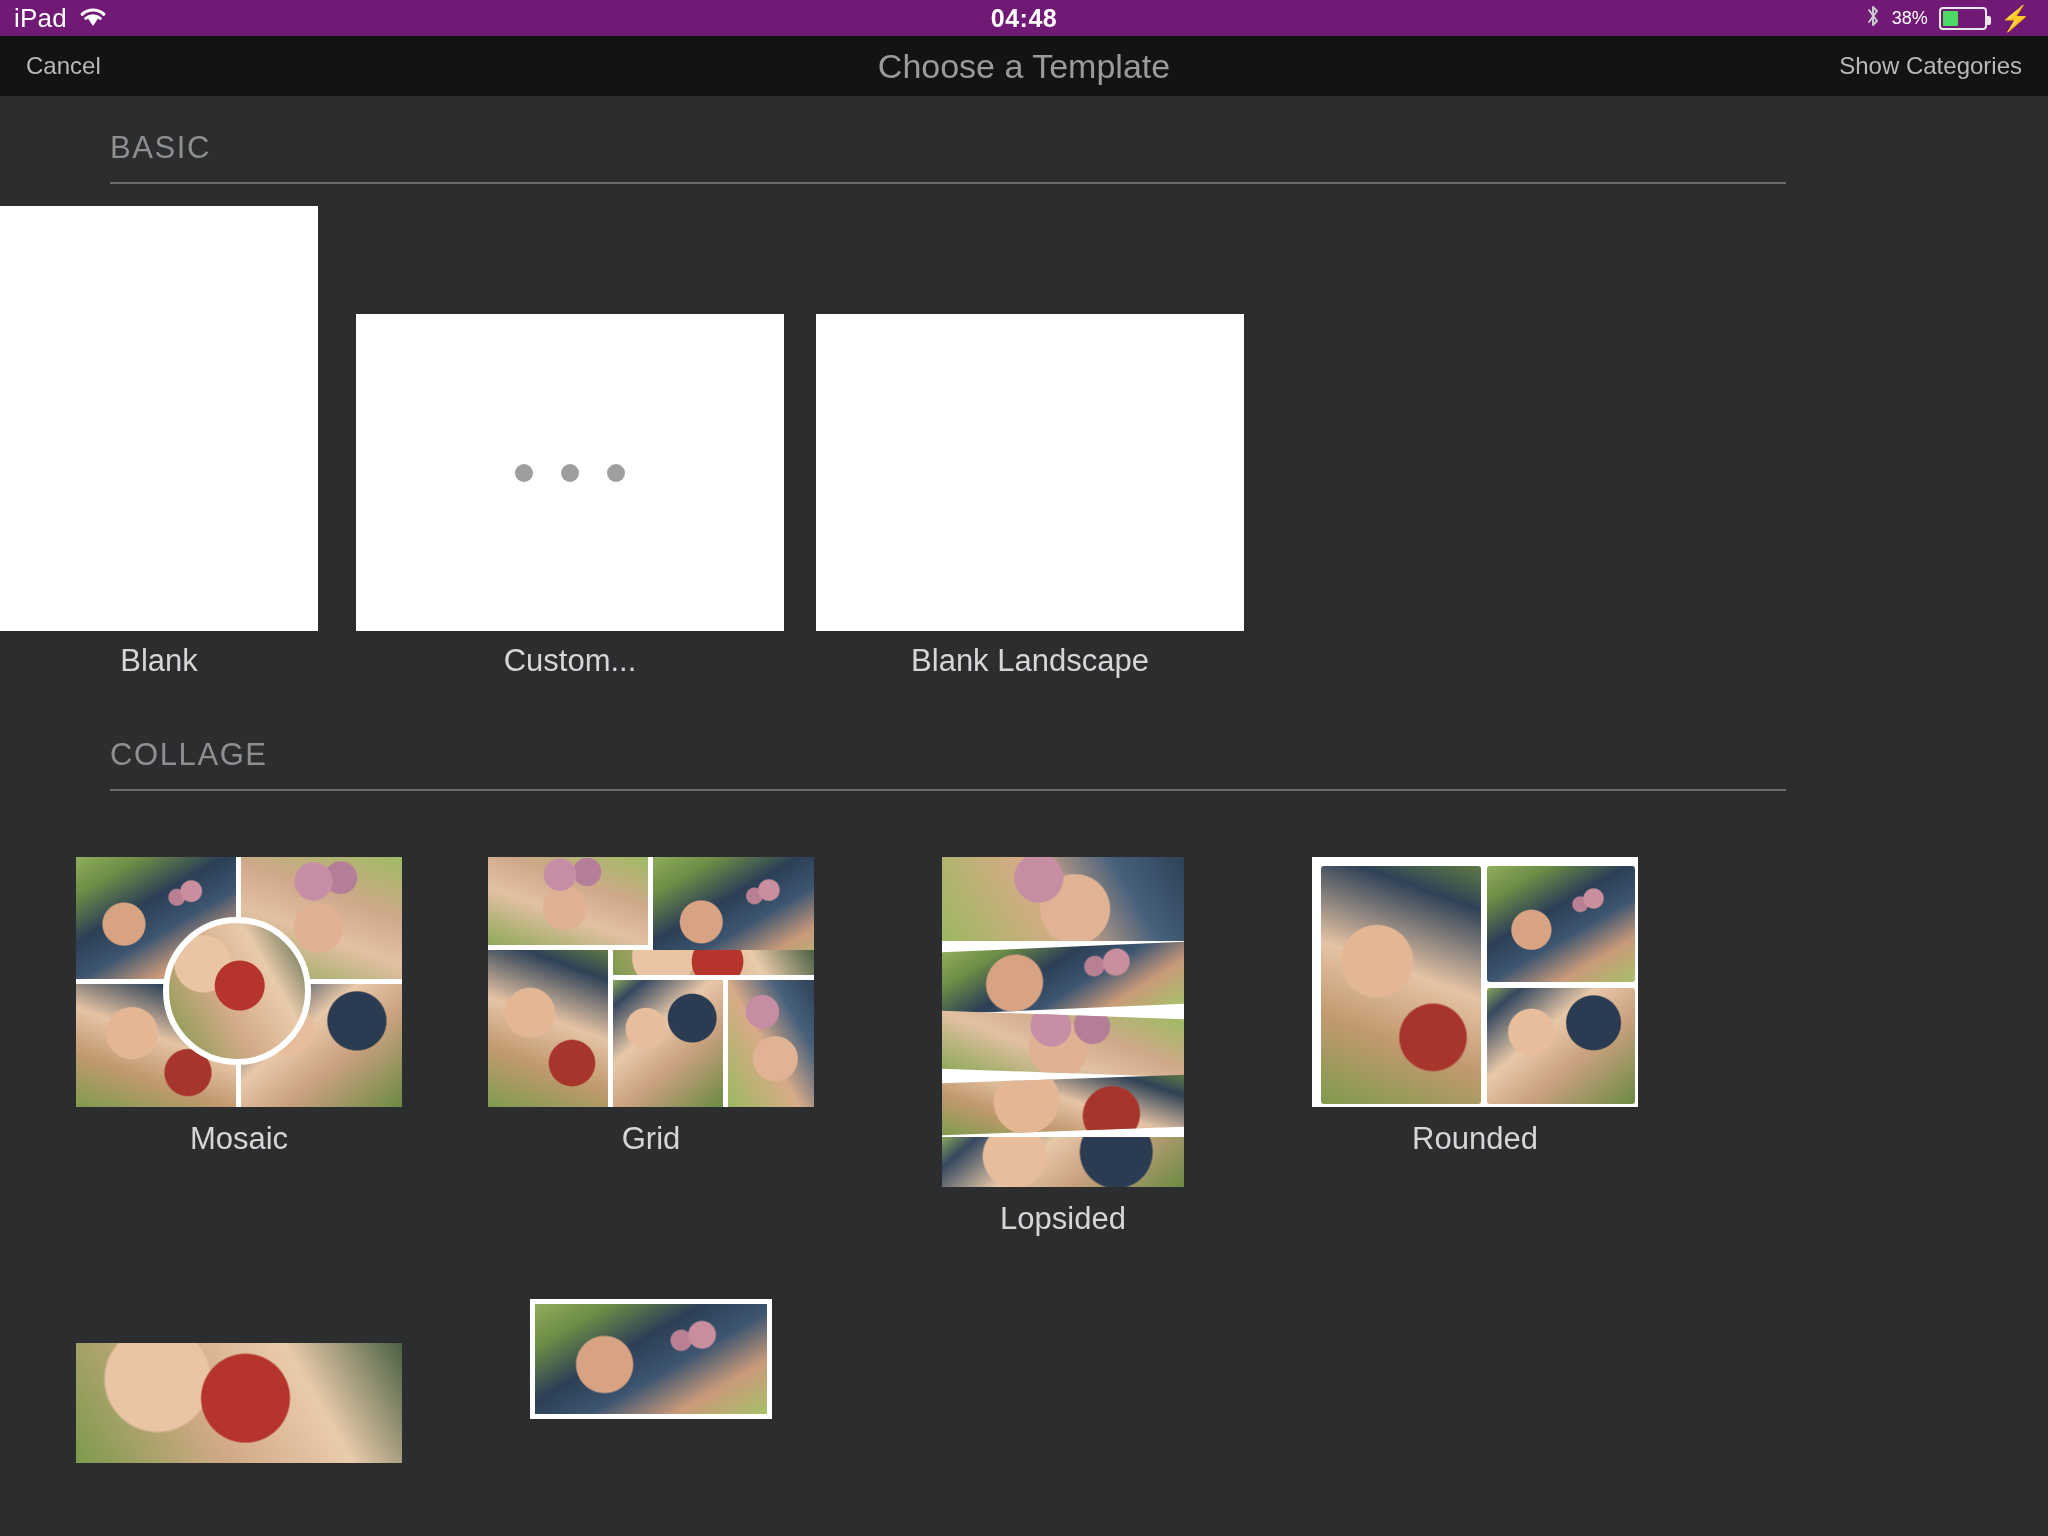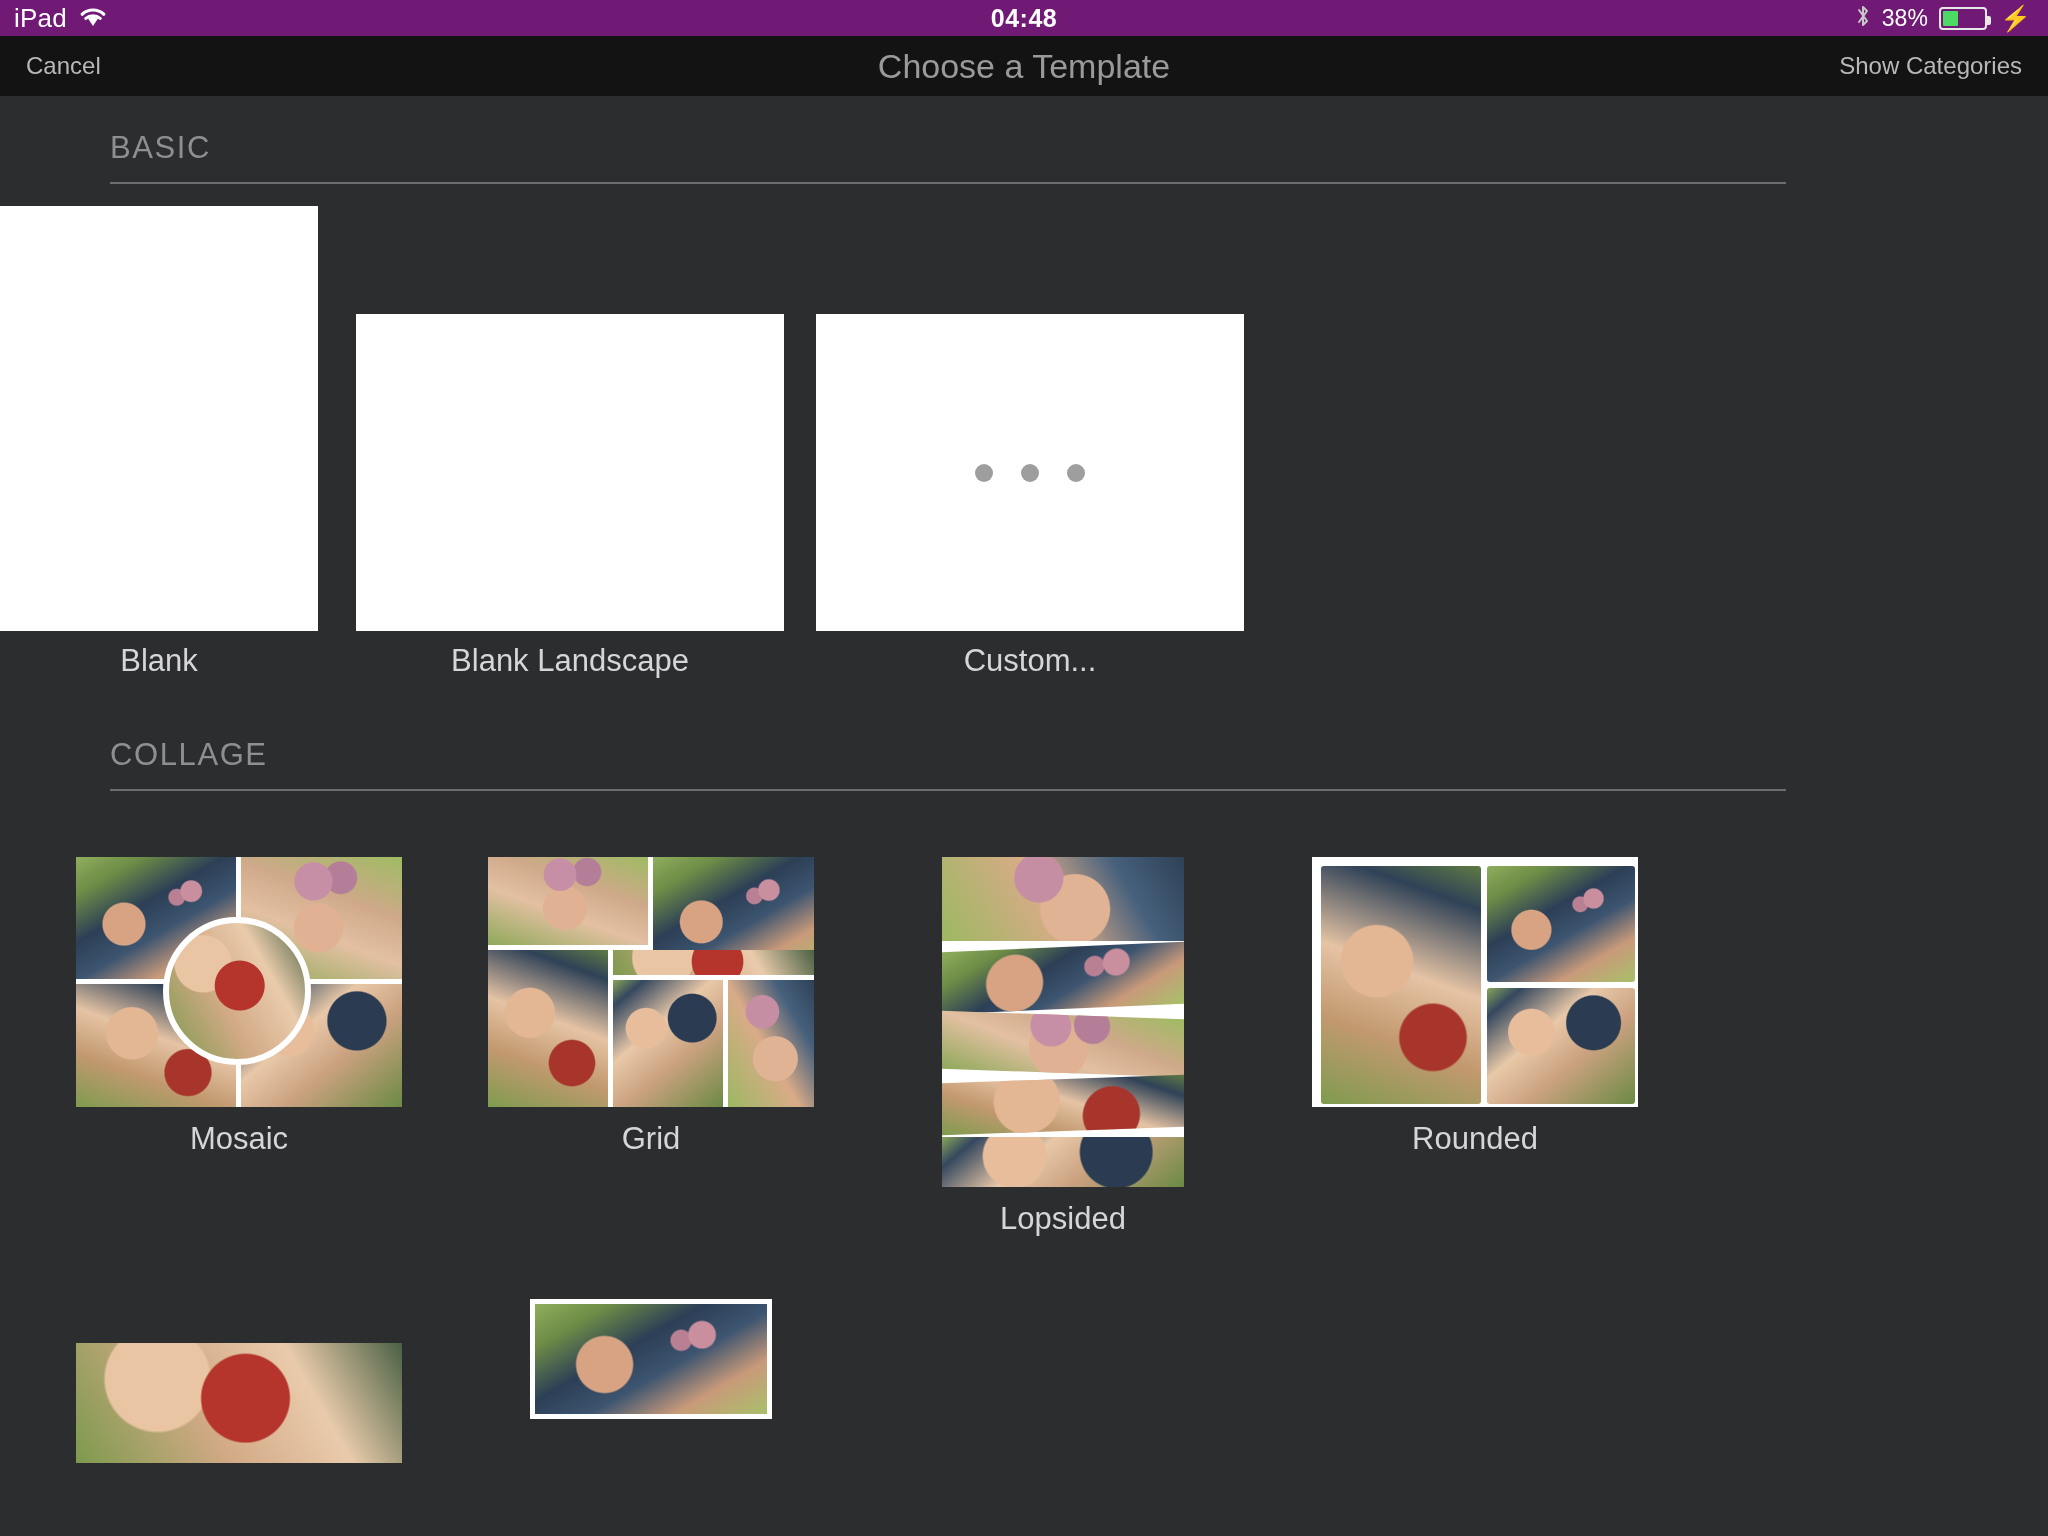"38%" .sb-batt-text { font-size: 23px -> 18px }
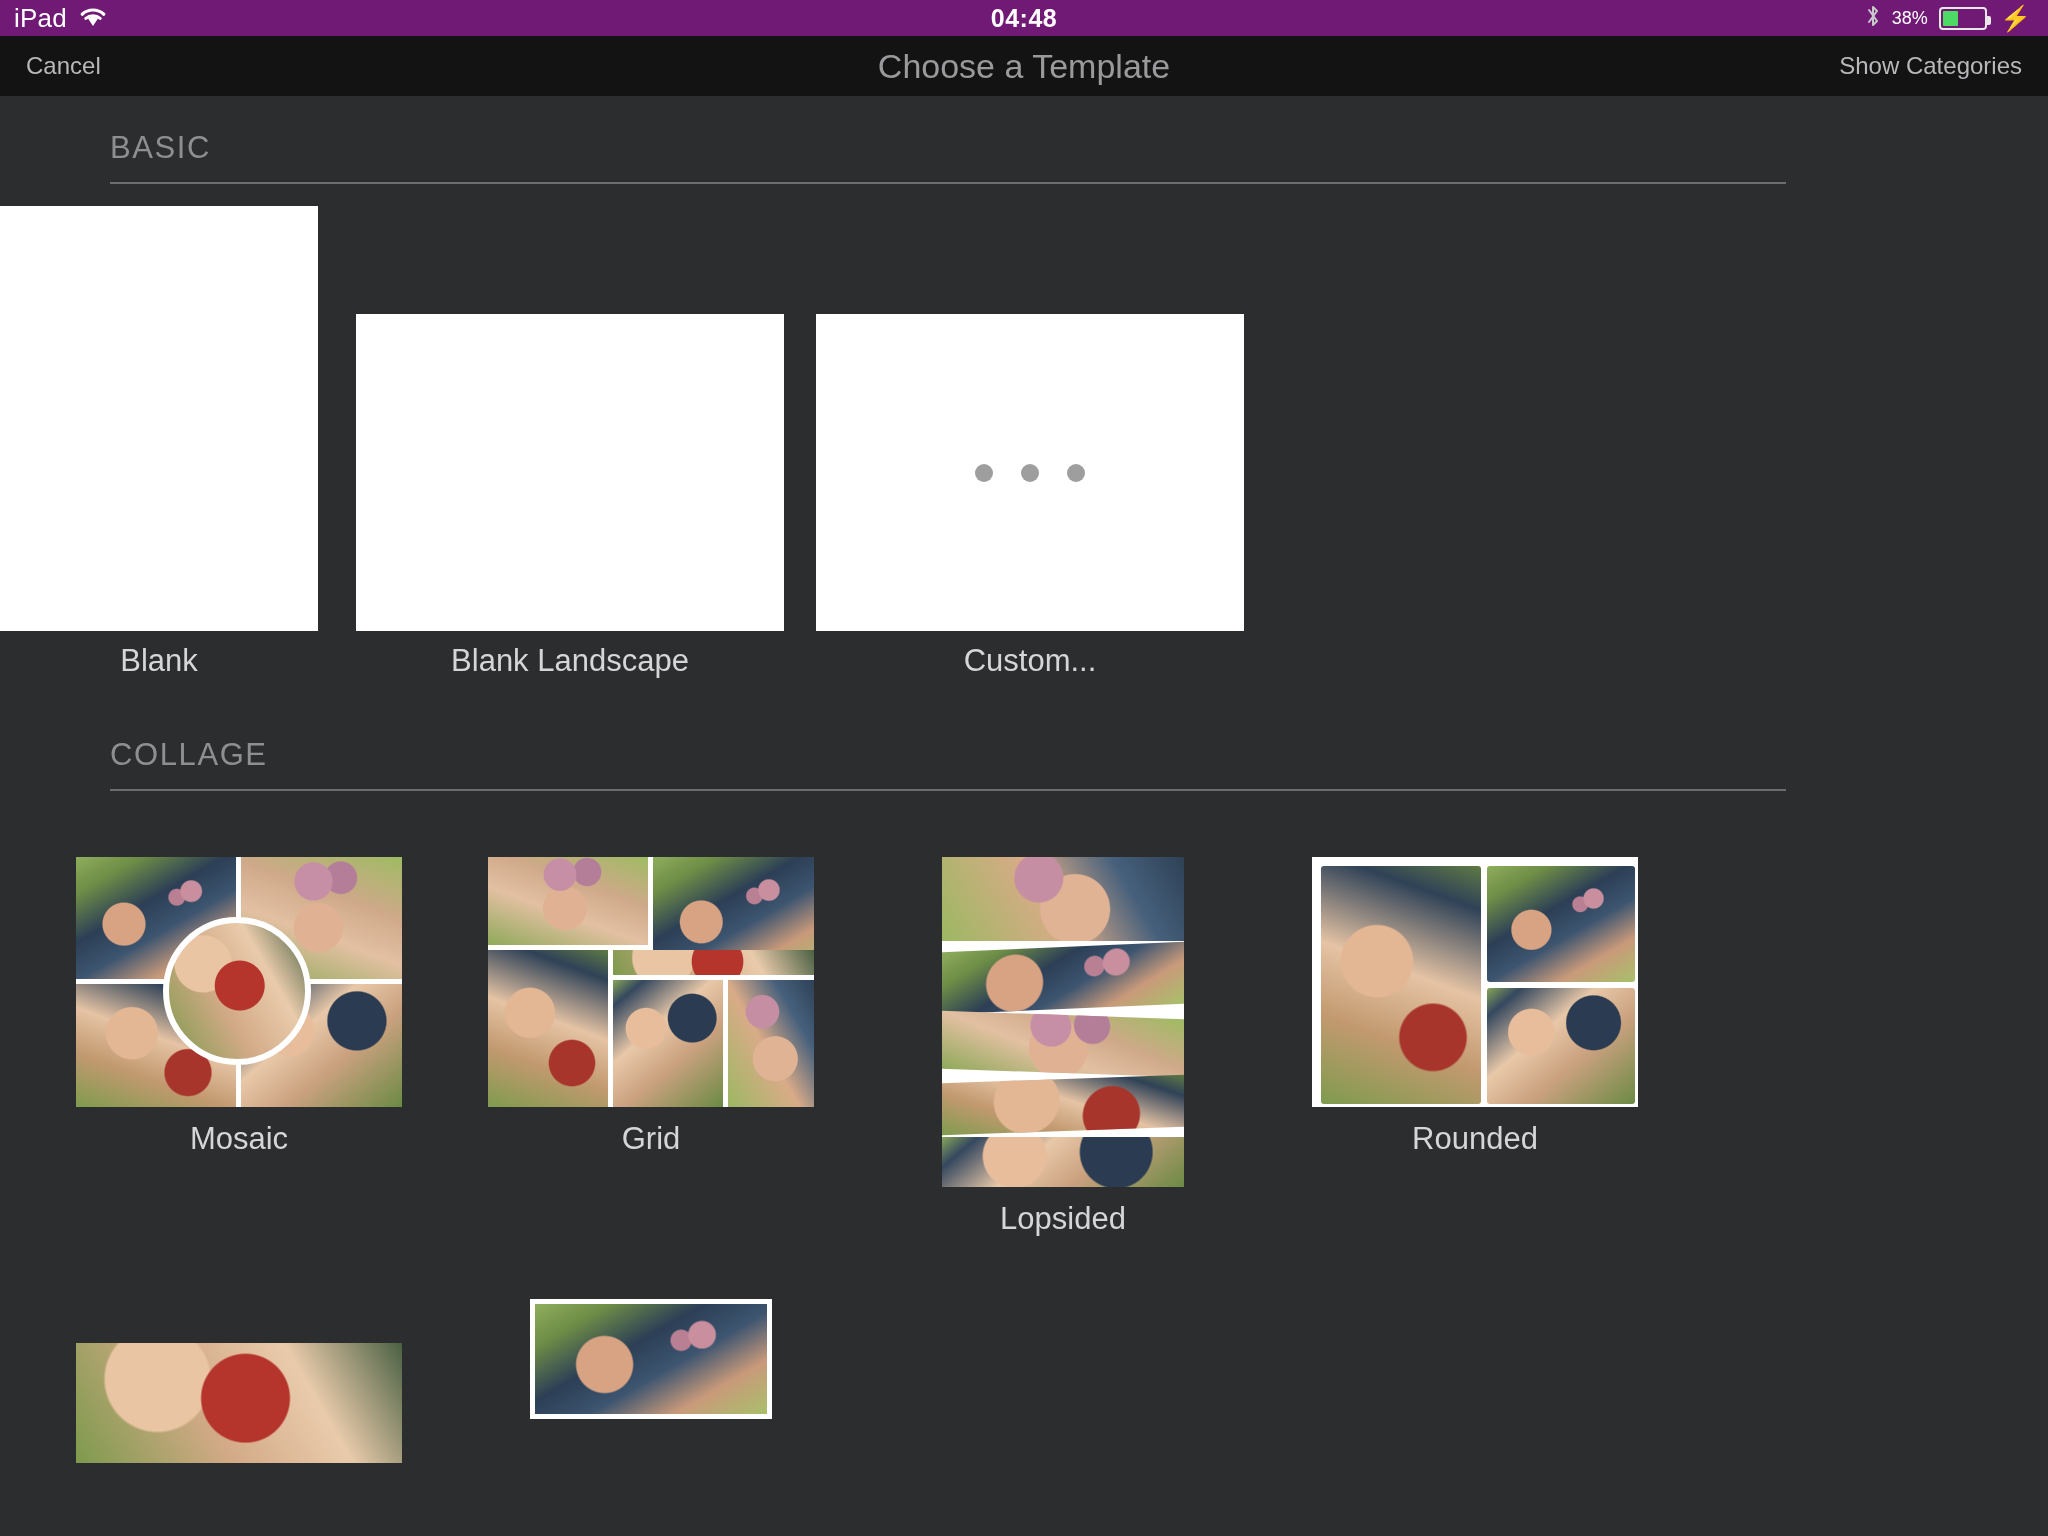"Blank Landscape" div.basic-slot { order: before "Custom..." -> after "Custom..." }
